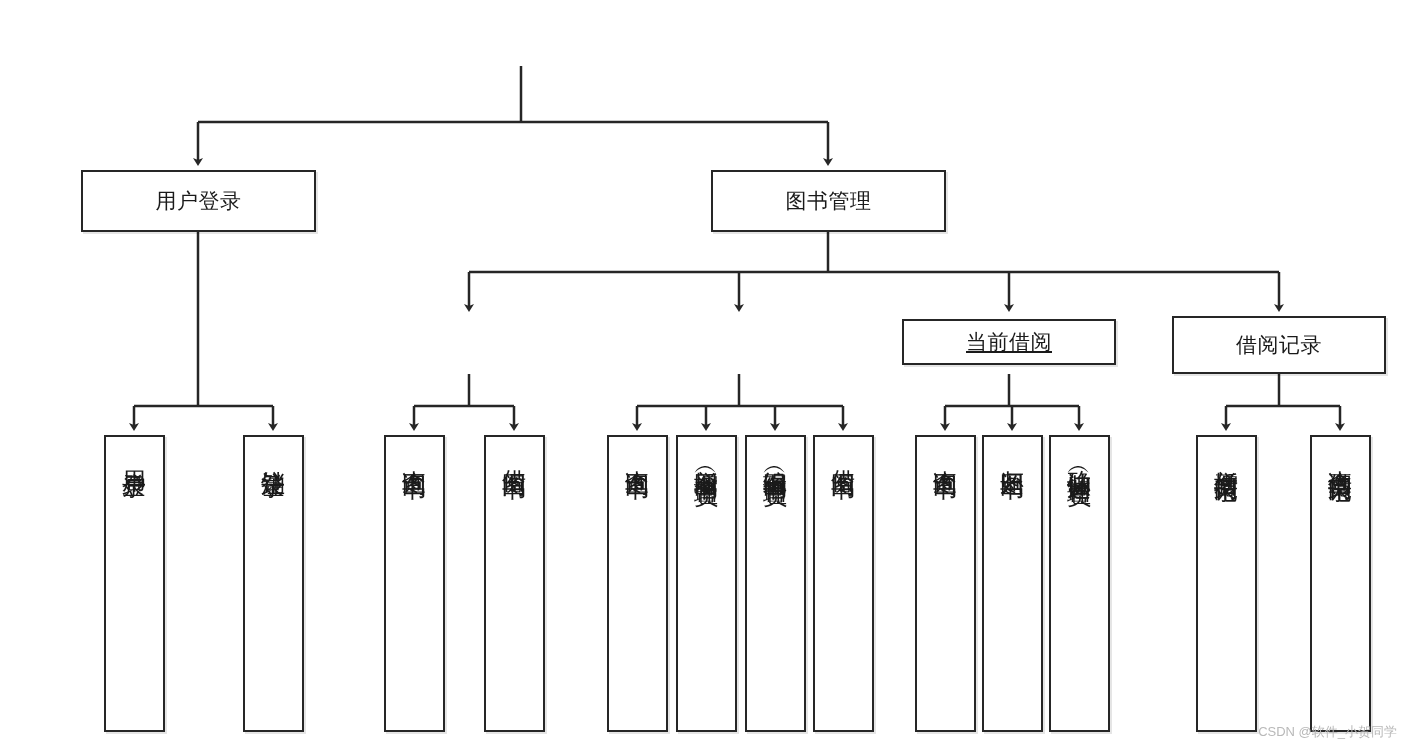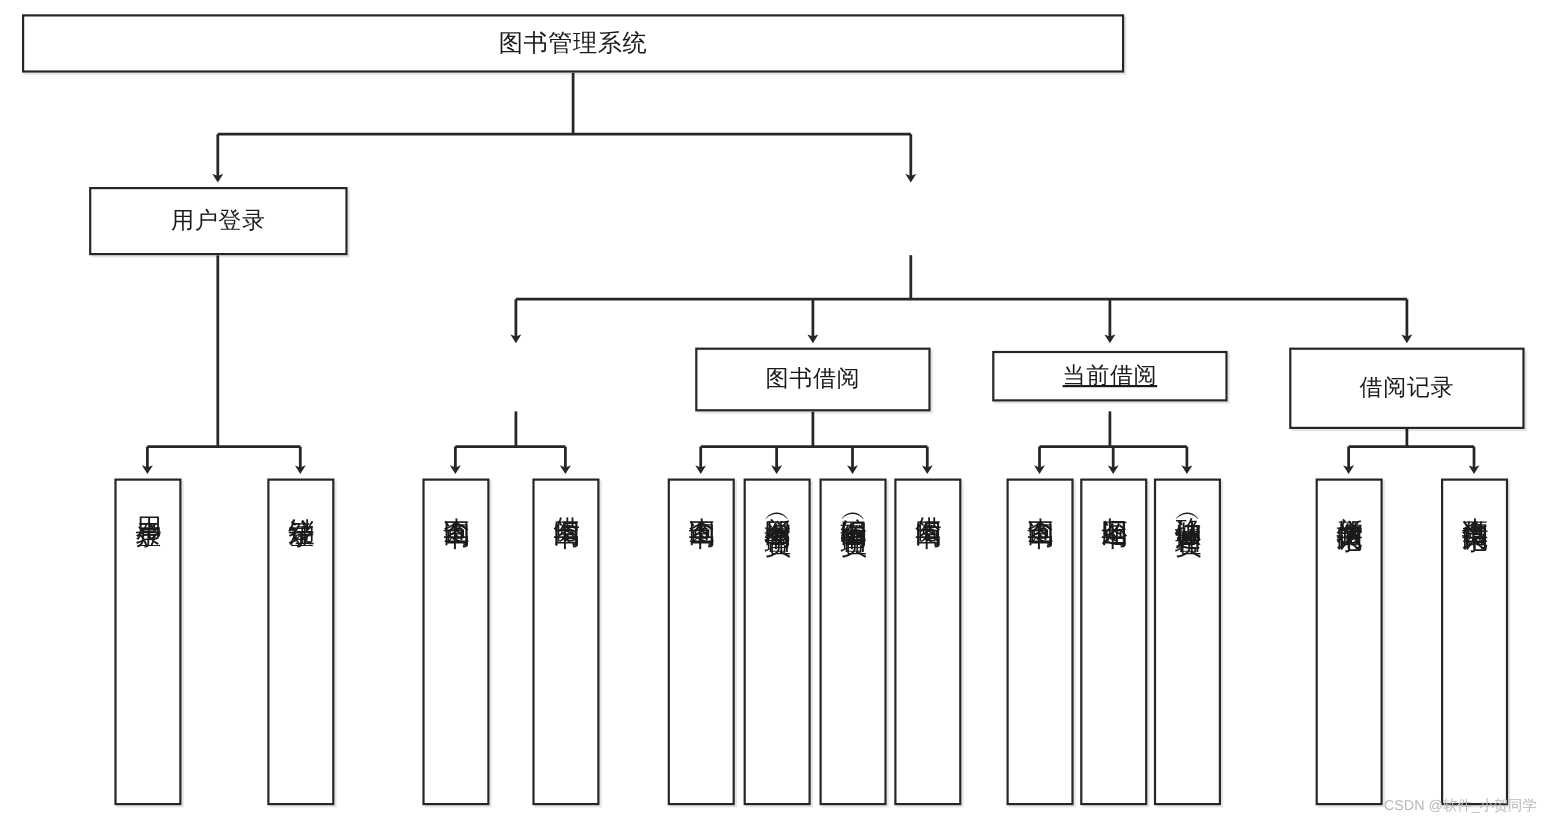"图书管理系统" div.node { html: <div> <span>图书管理系统</span> </div> -> none }
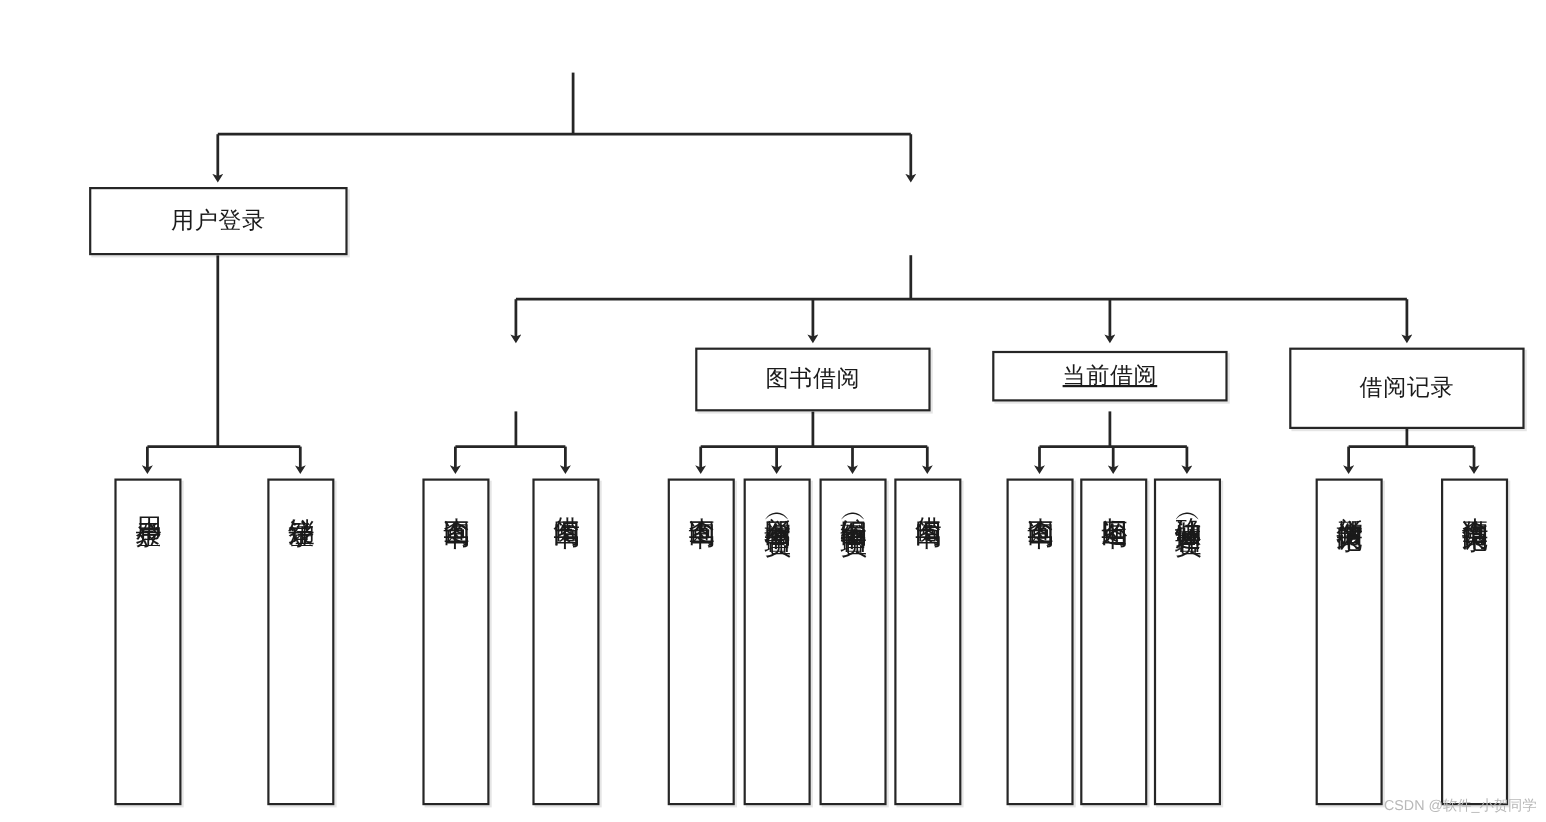"图书管理" div.node { html: none -> <div> <span>图书管理</span> </div> }
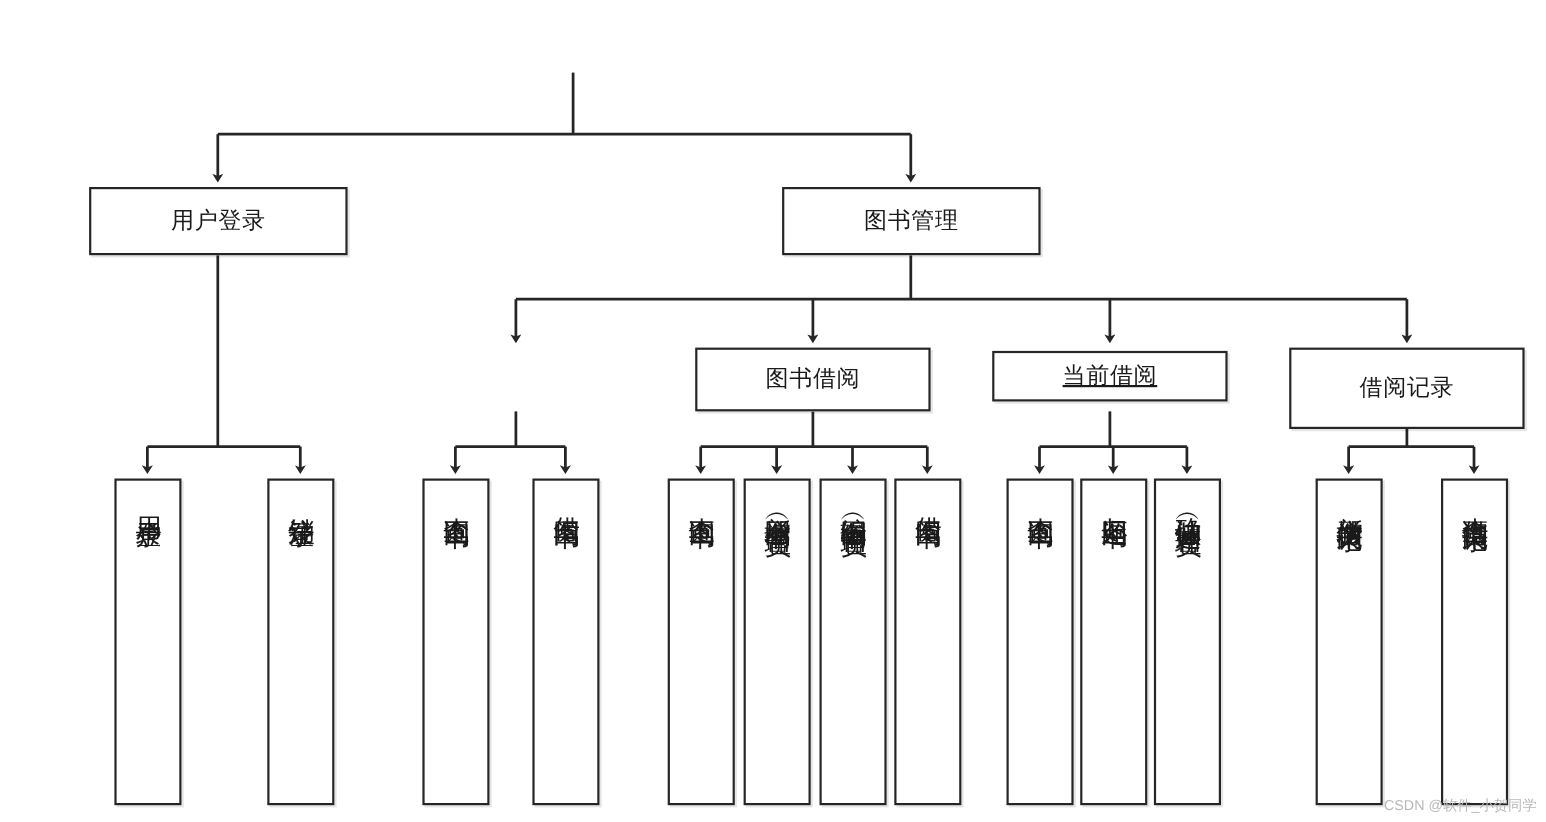"图书借阅" div.node { html: <div> <span>图书借阅</span> </div> -> none }
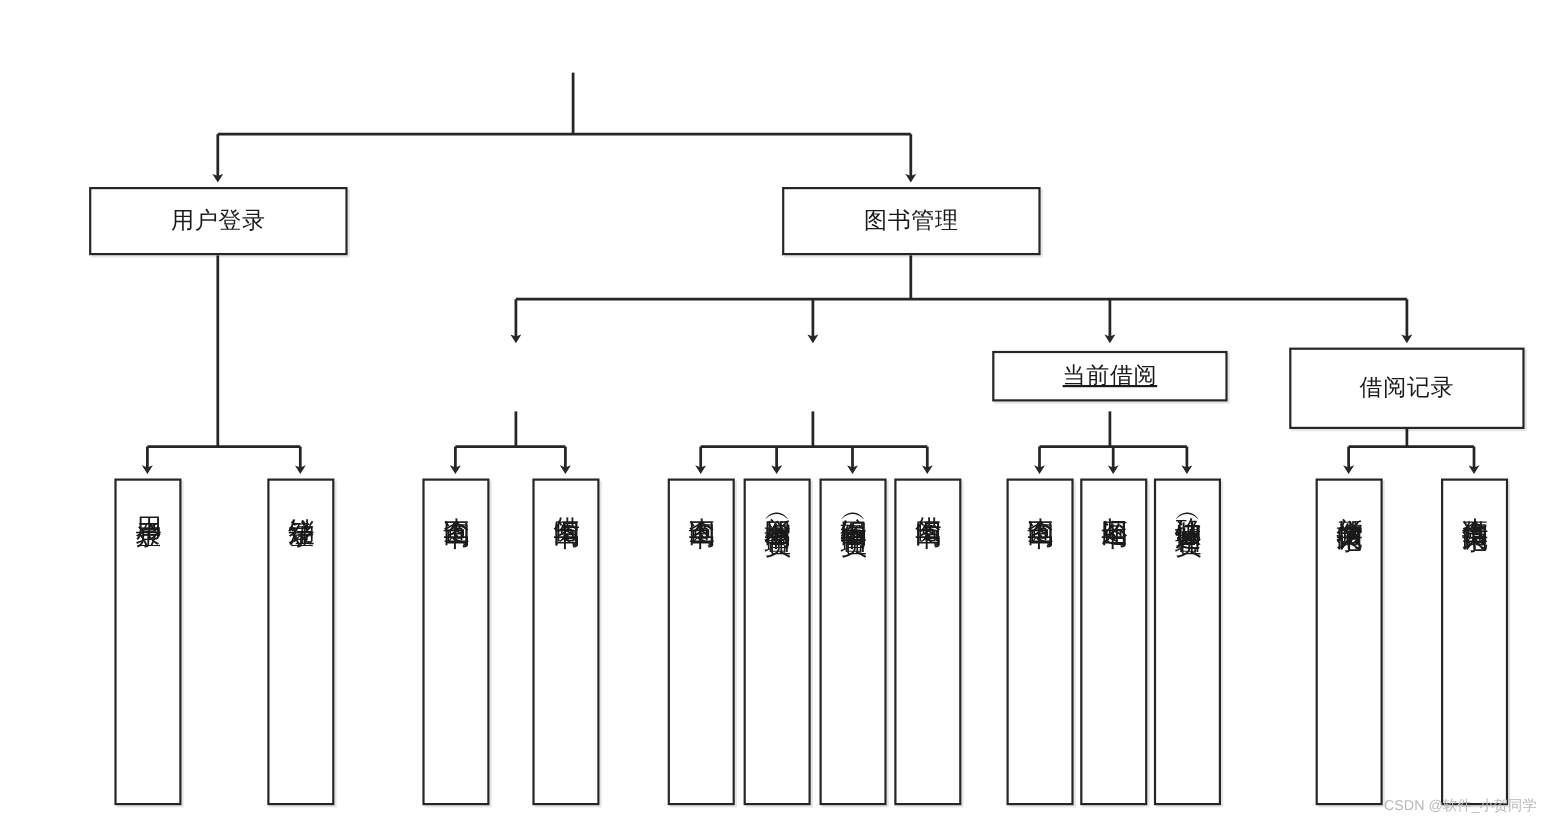"借阅记录" div.node { height: 74px -> 58px }
